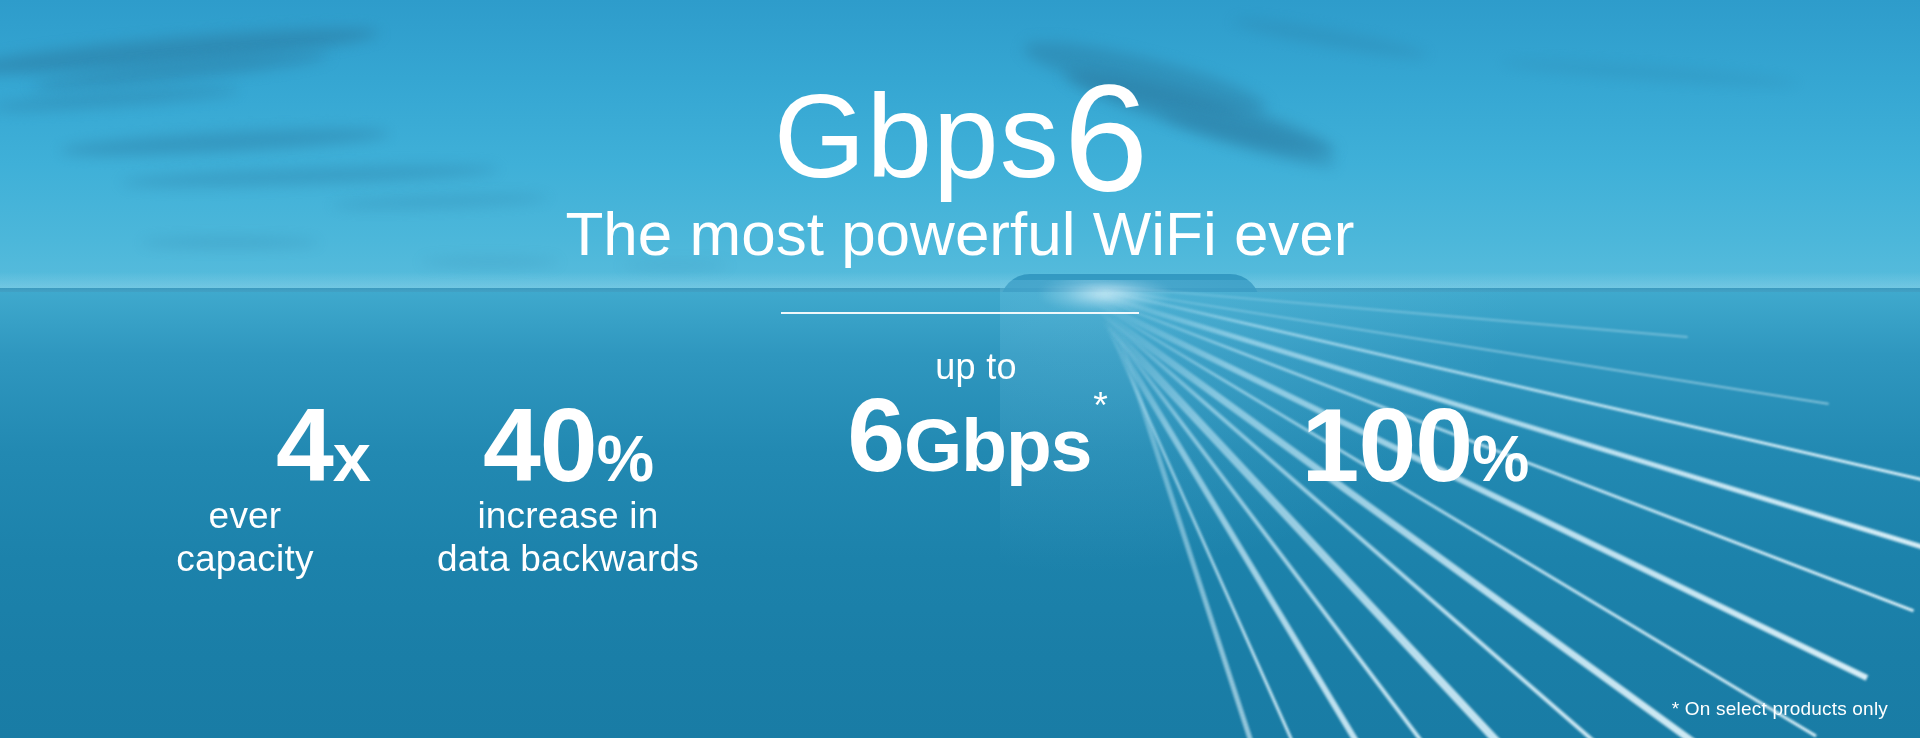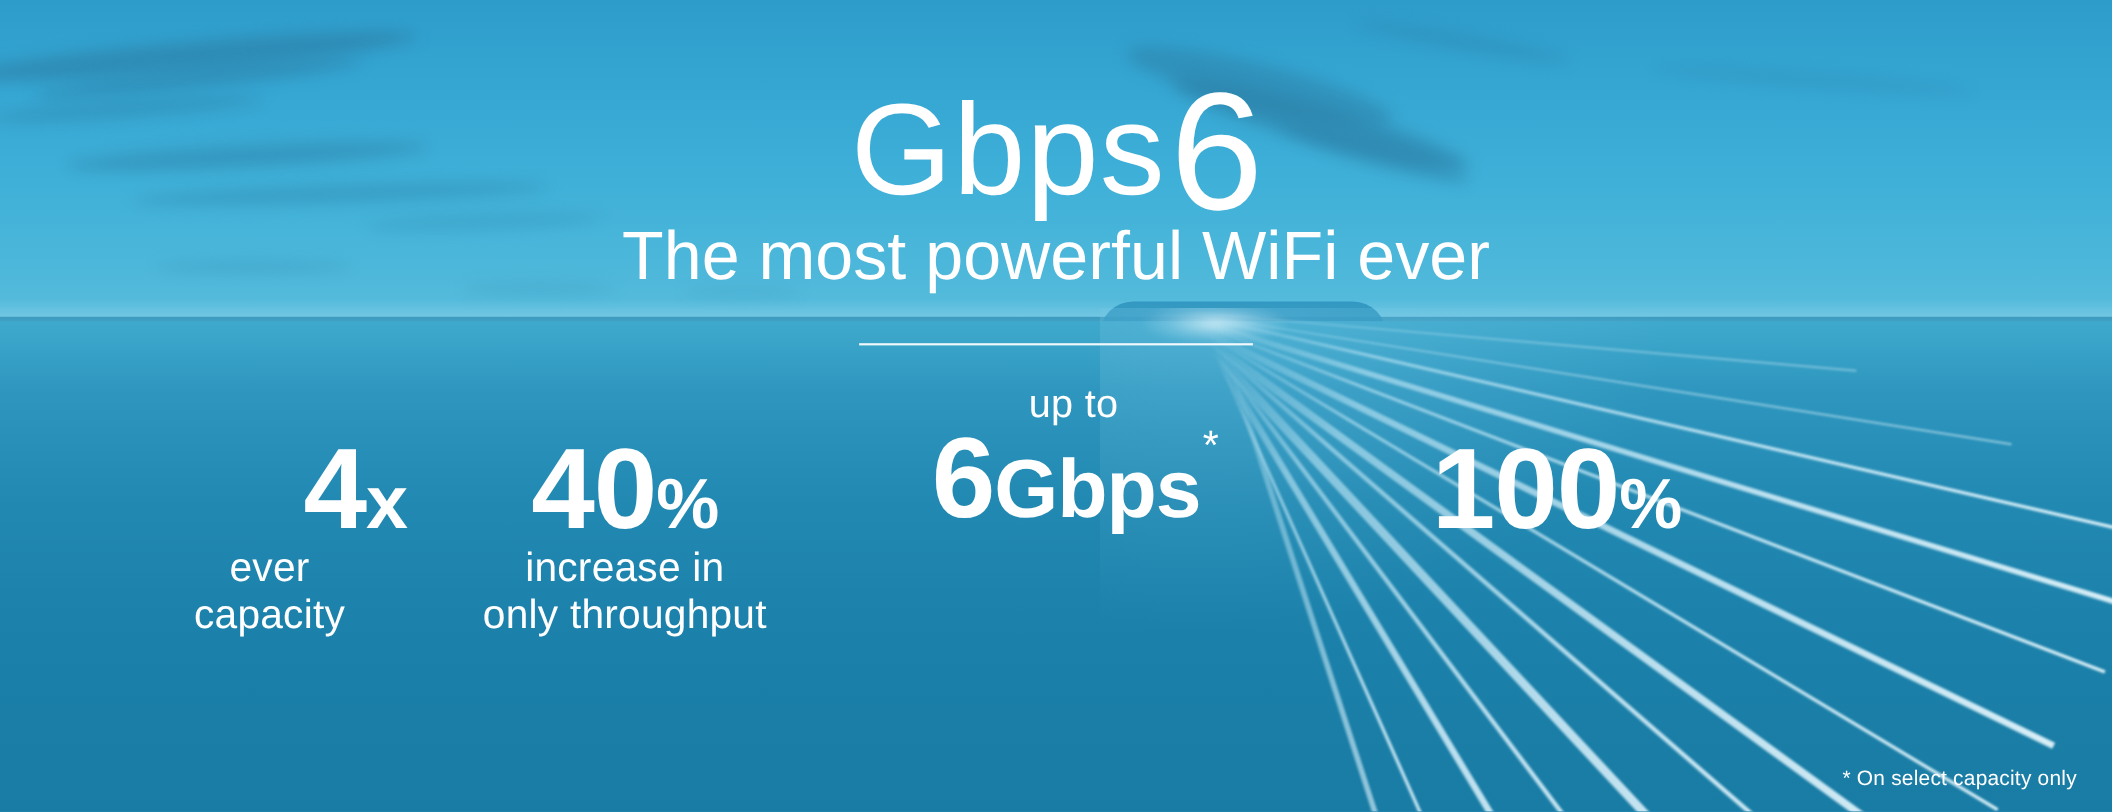"only throughput" span { text: only throughput -> data backwards }
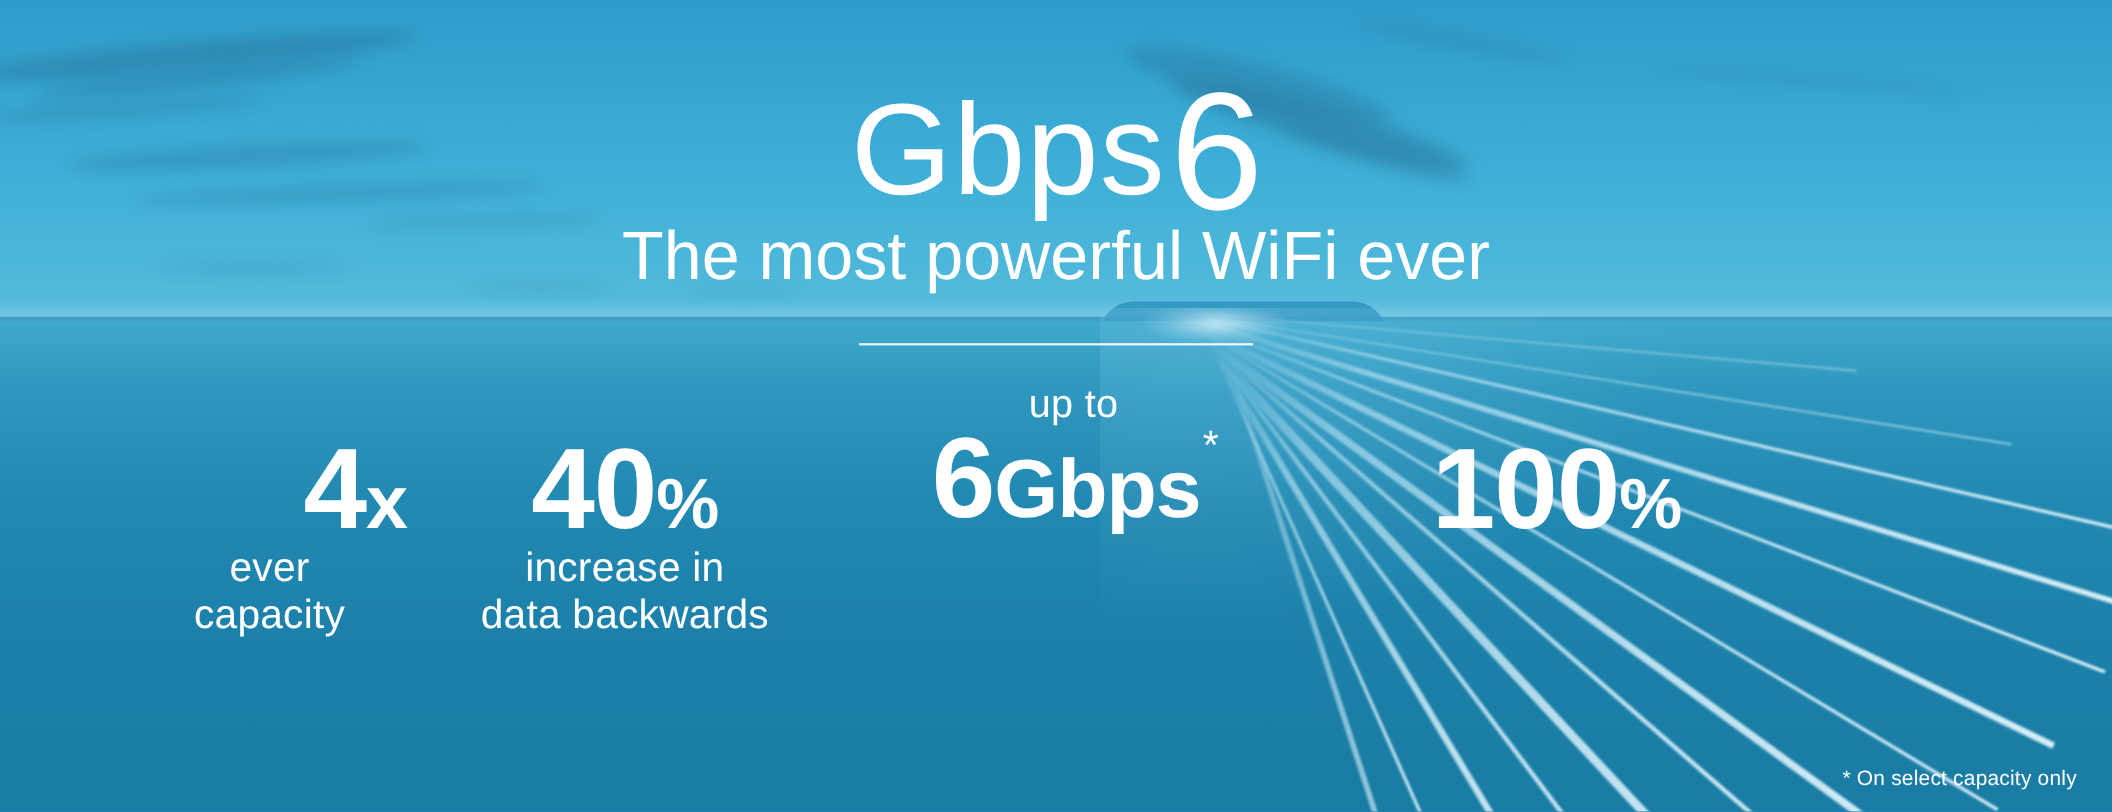"* On select capacity only" div.footnote { text: capacity -> products }
